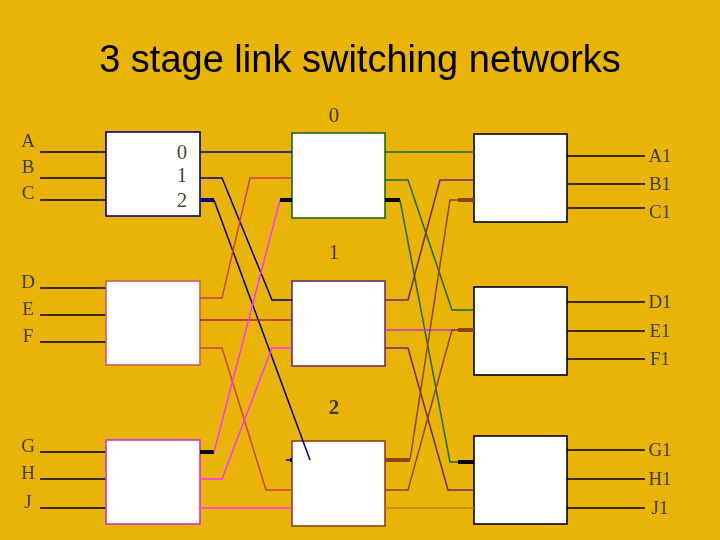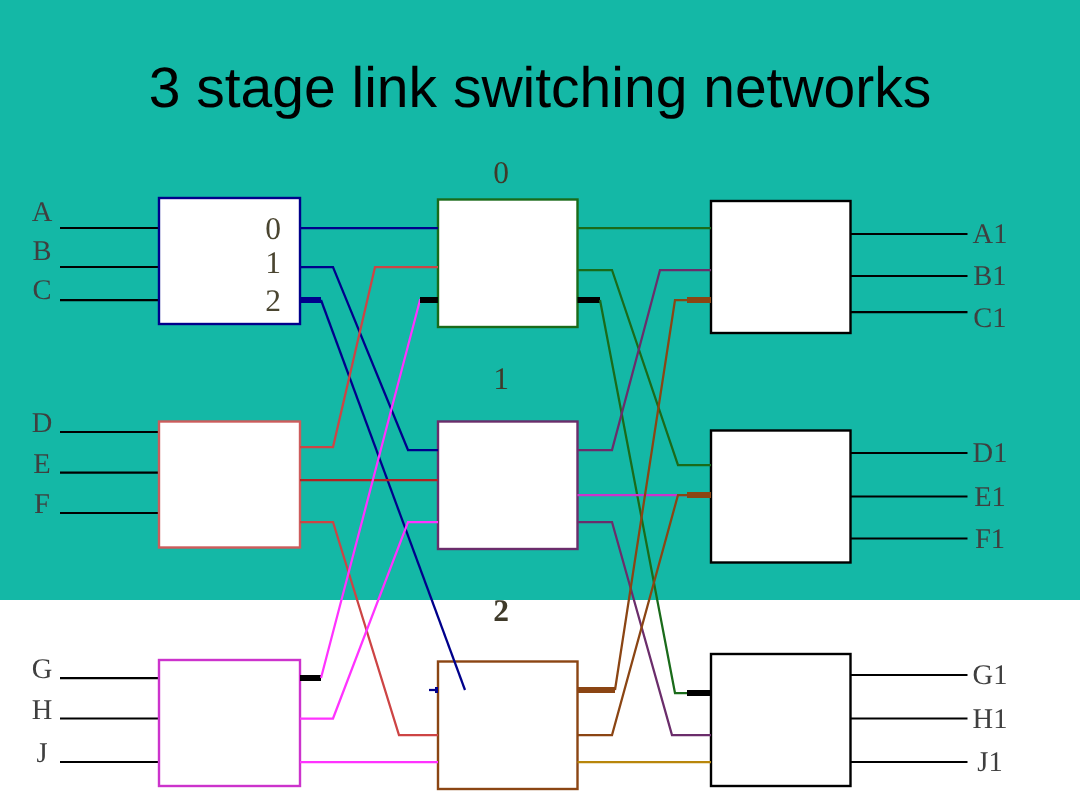"3 stage link switching networks" #slide { background: #14b8a6 -> #eab308; height: 400px -> 540px }
